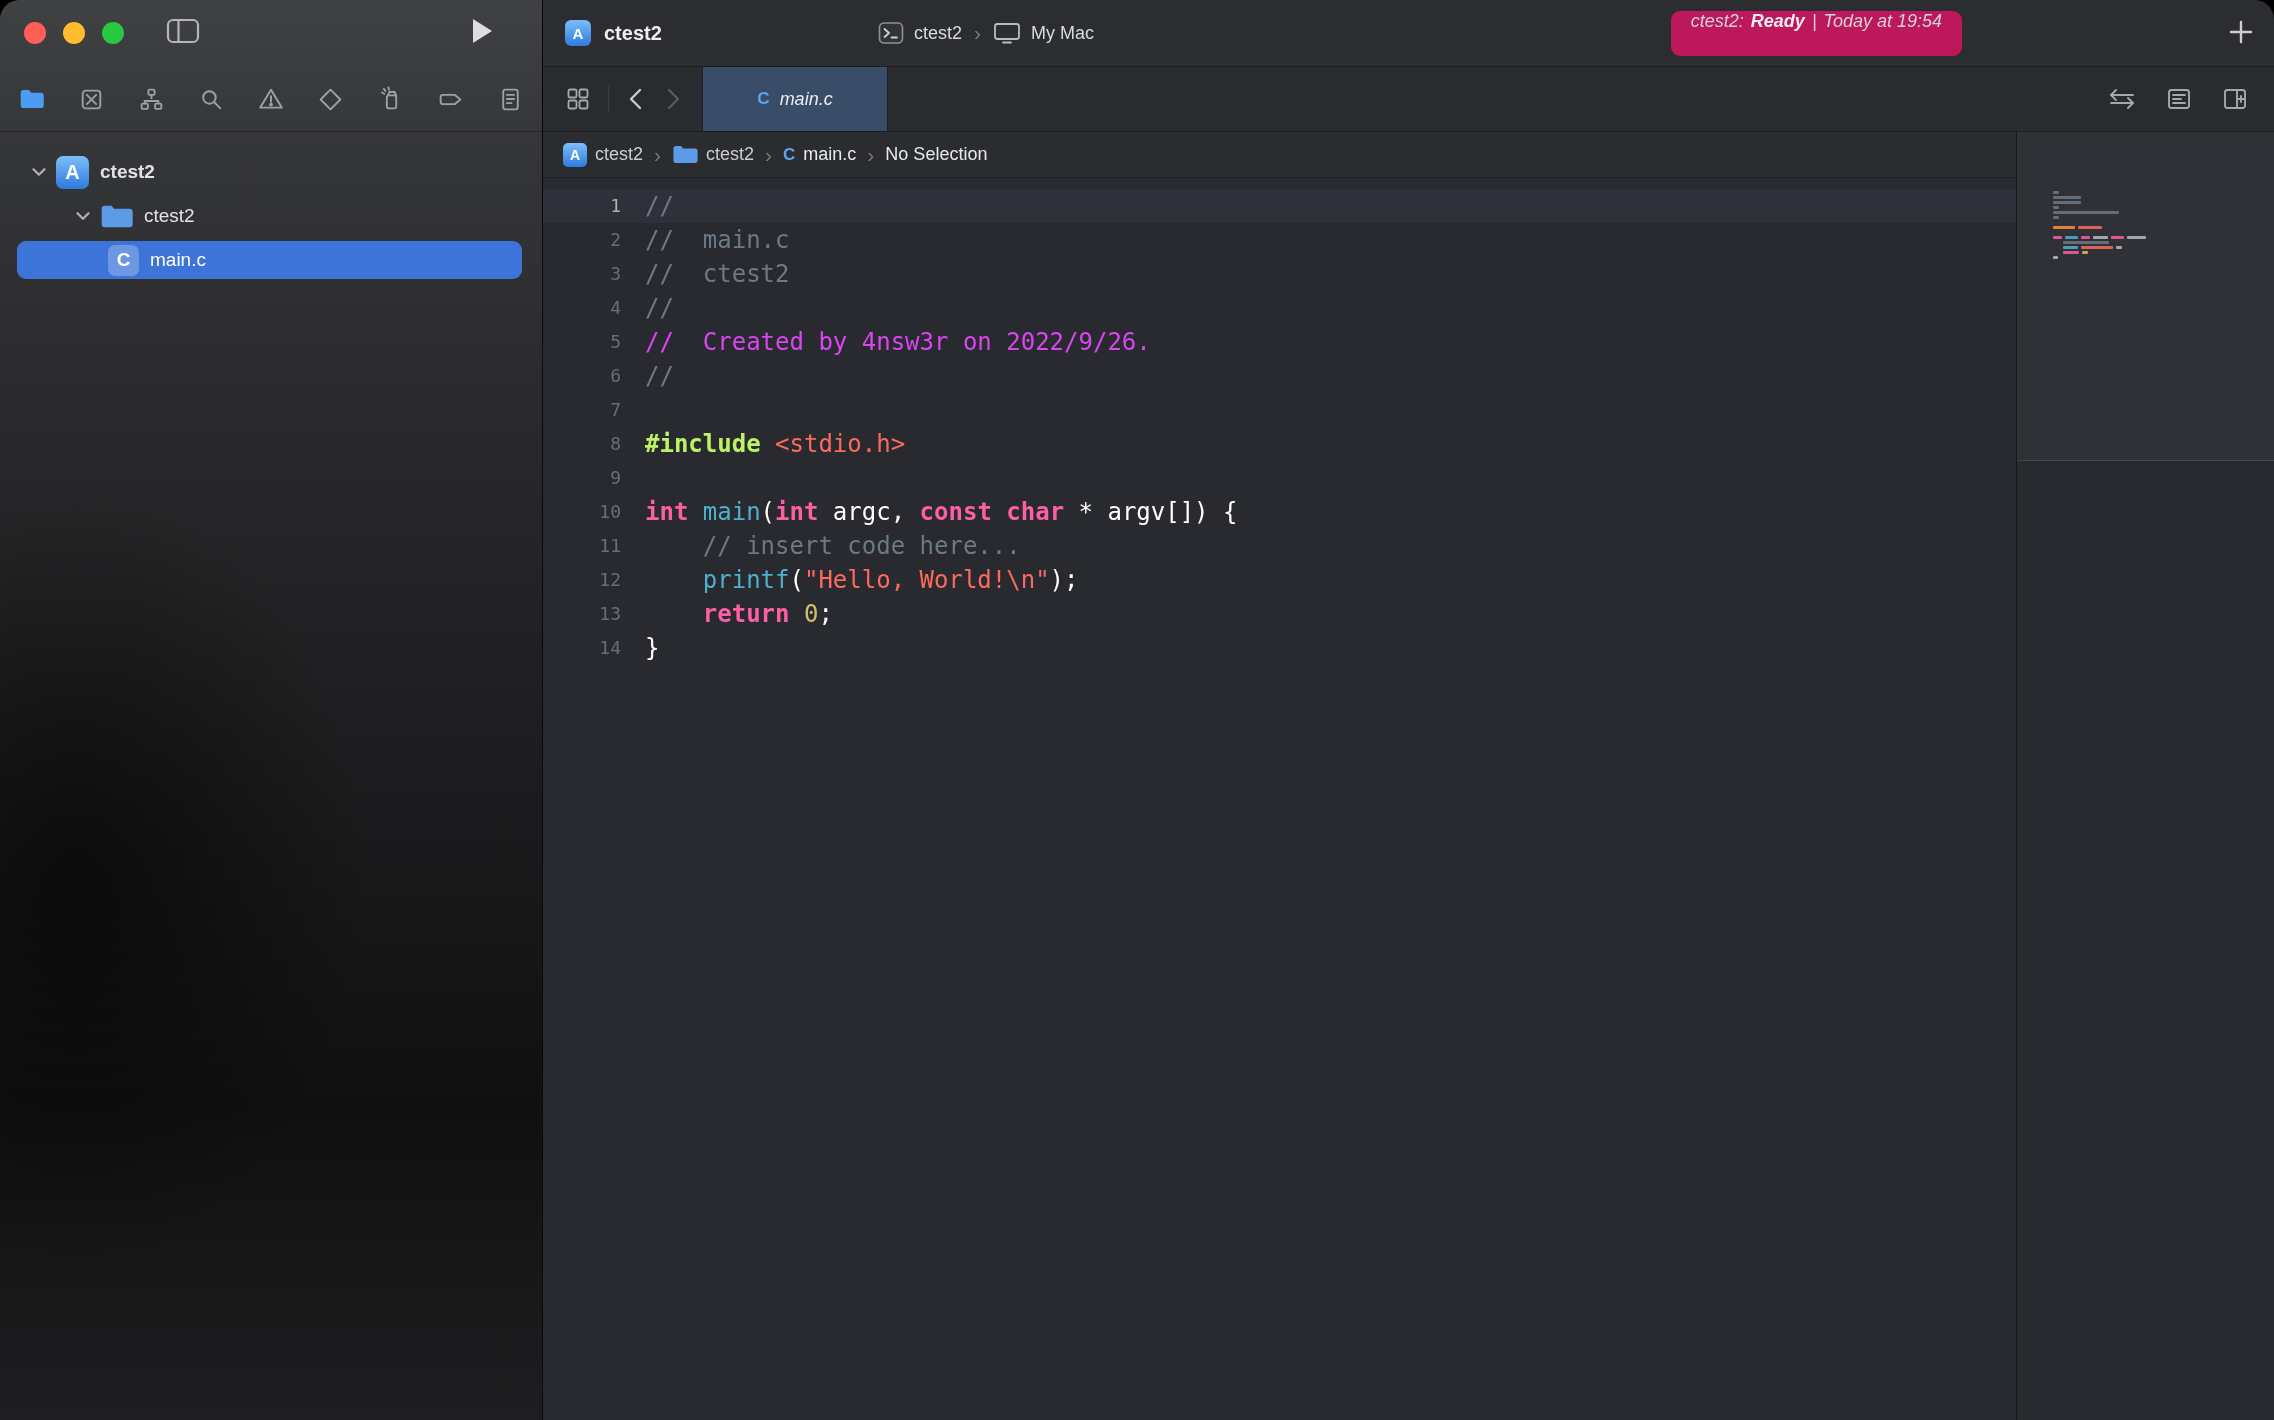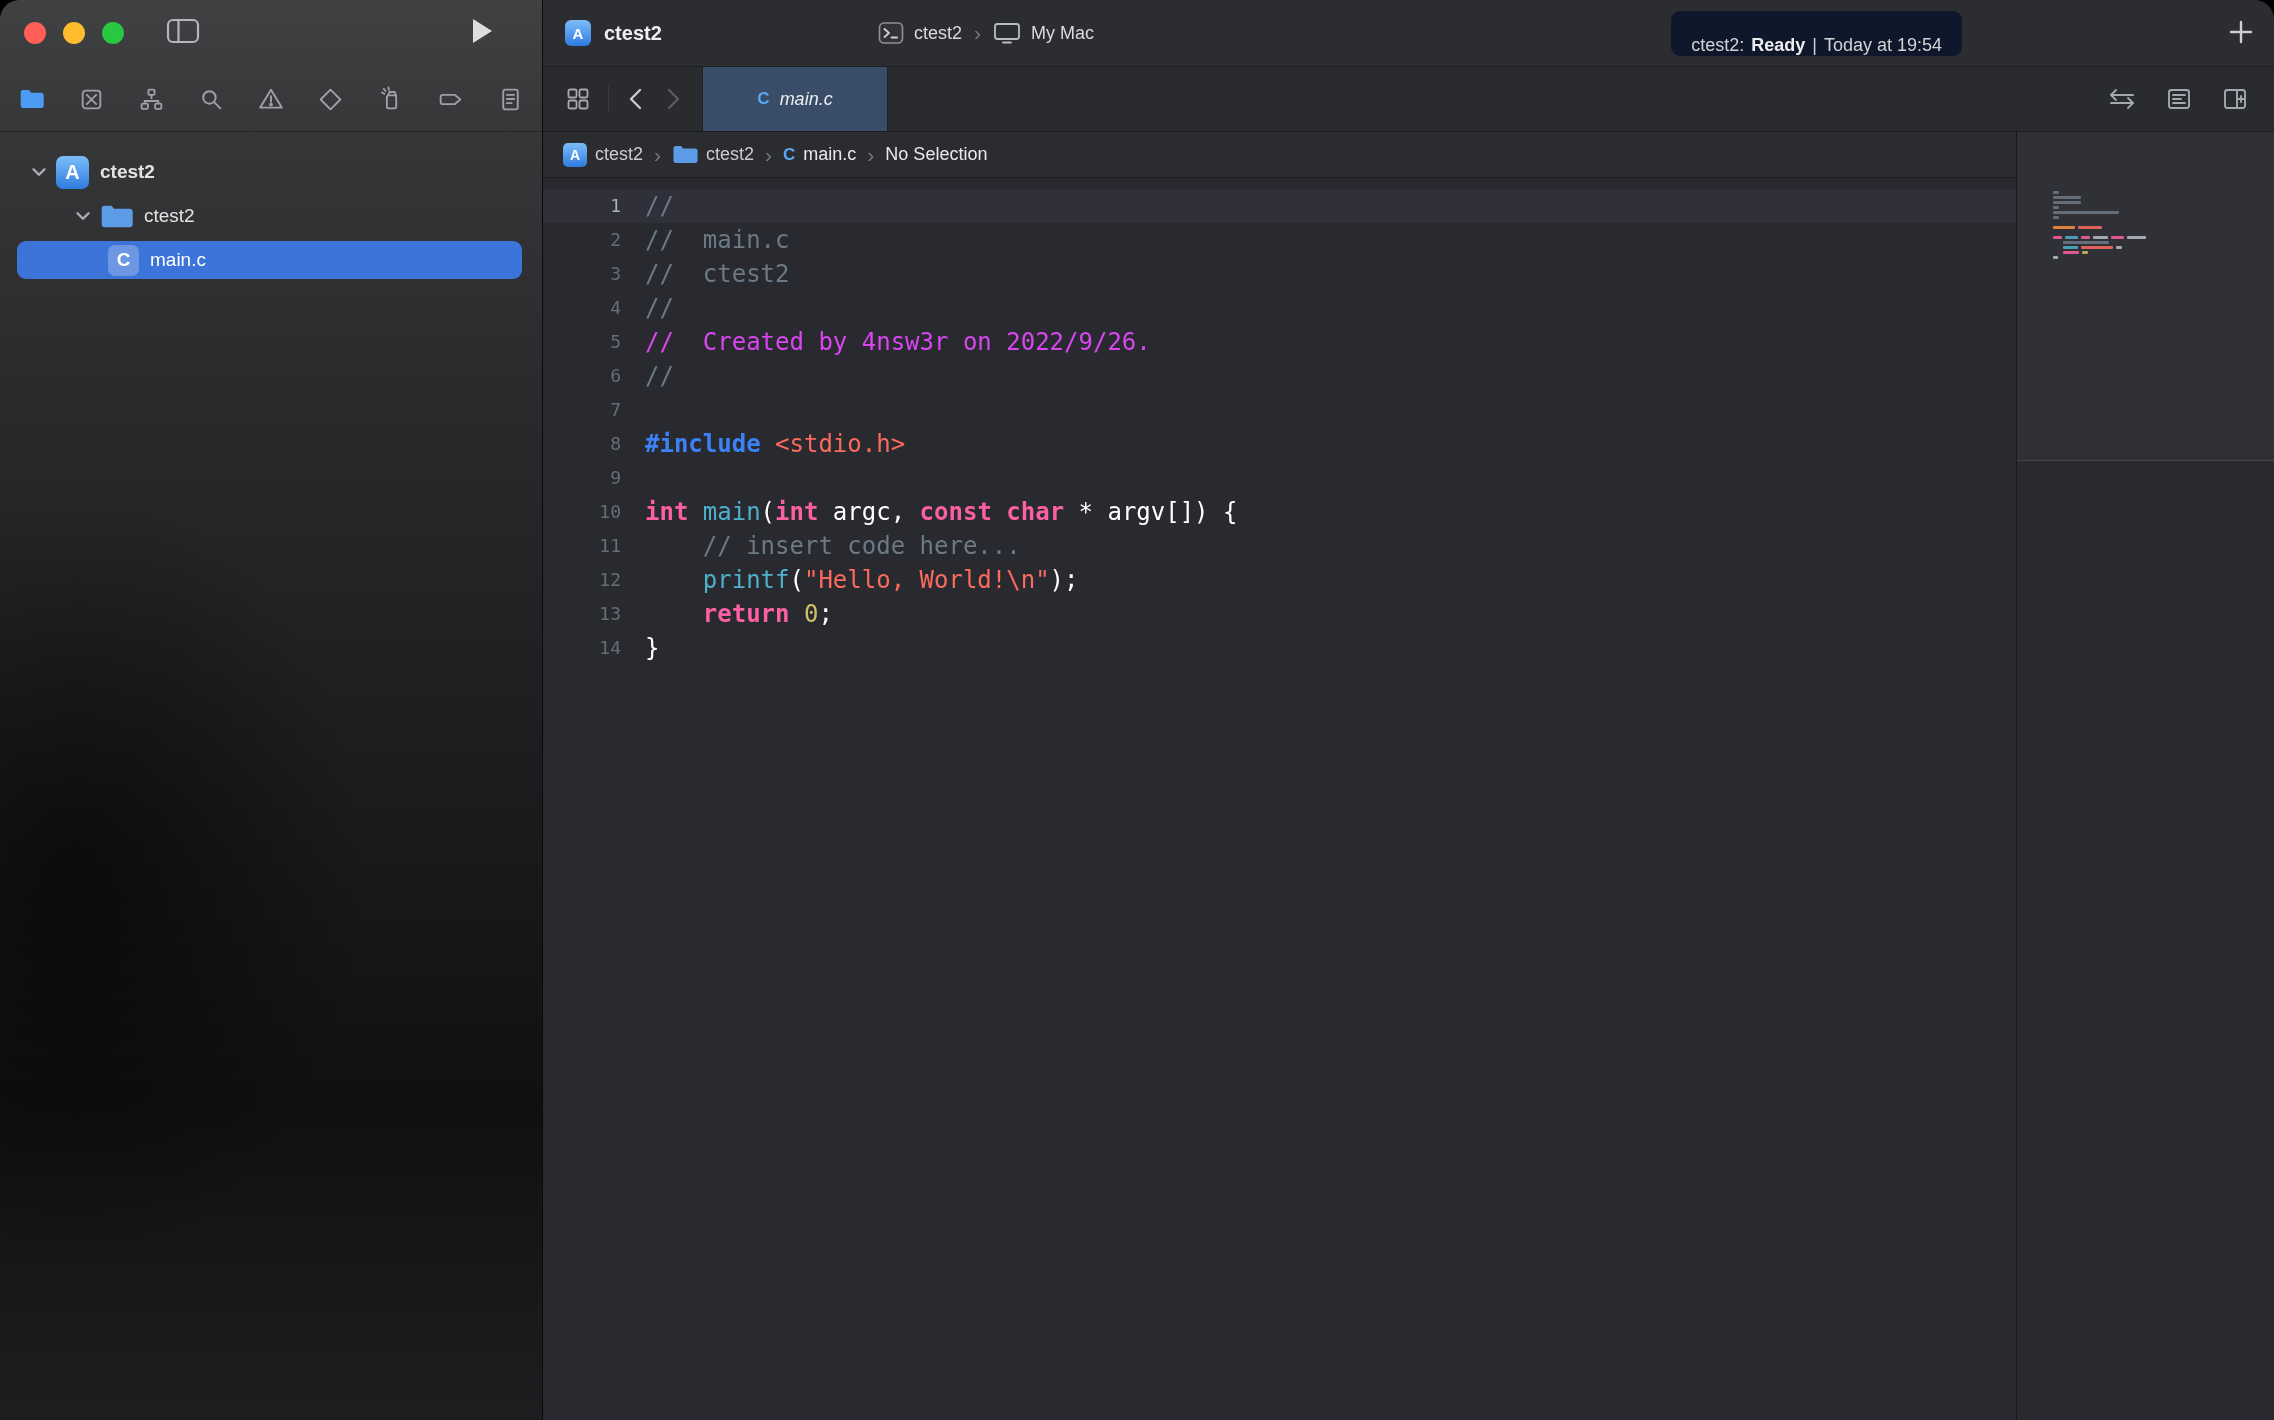"ctest2:" .status-pill { align-items: flex-end -> flex-start; background: #0f172a -> #be185d; font-style: none -> italic }
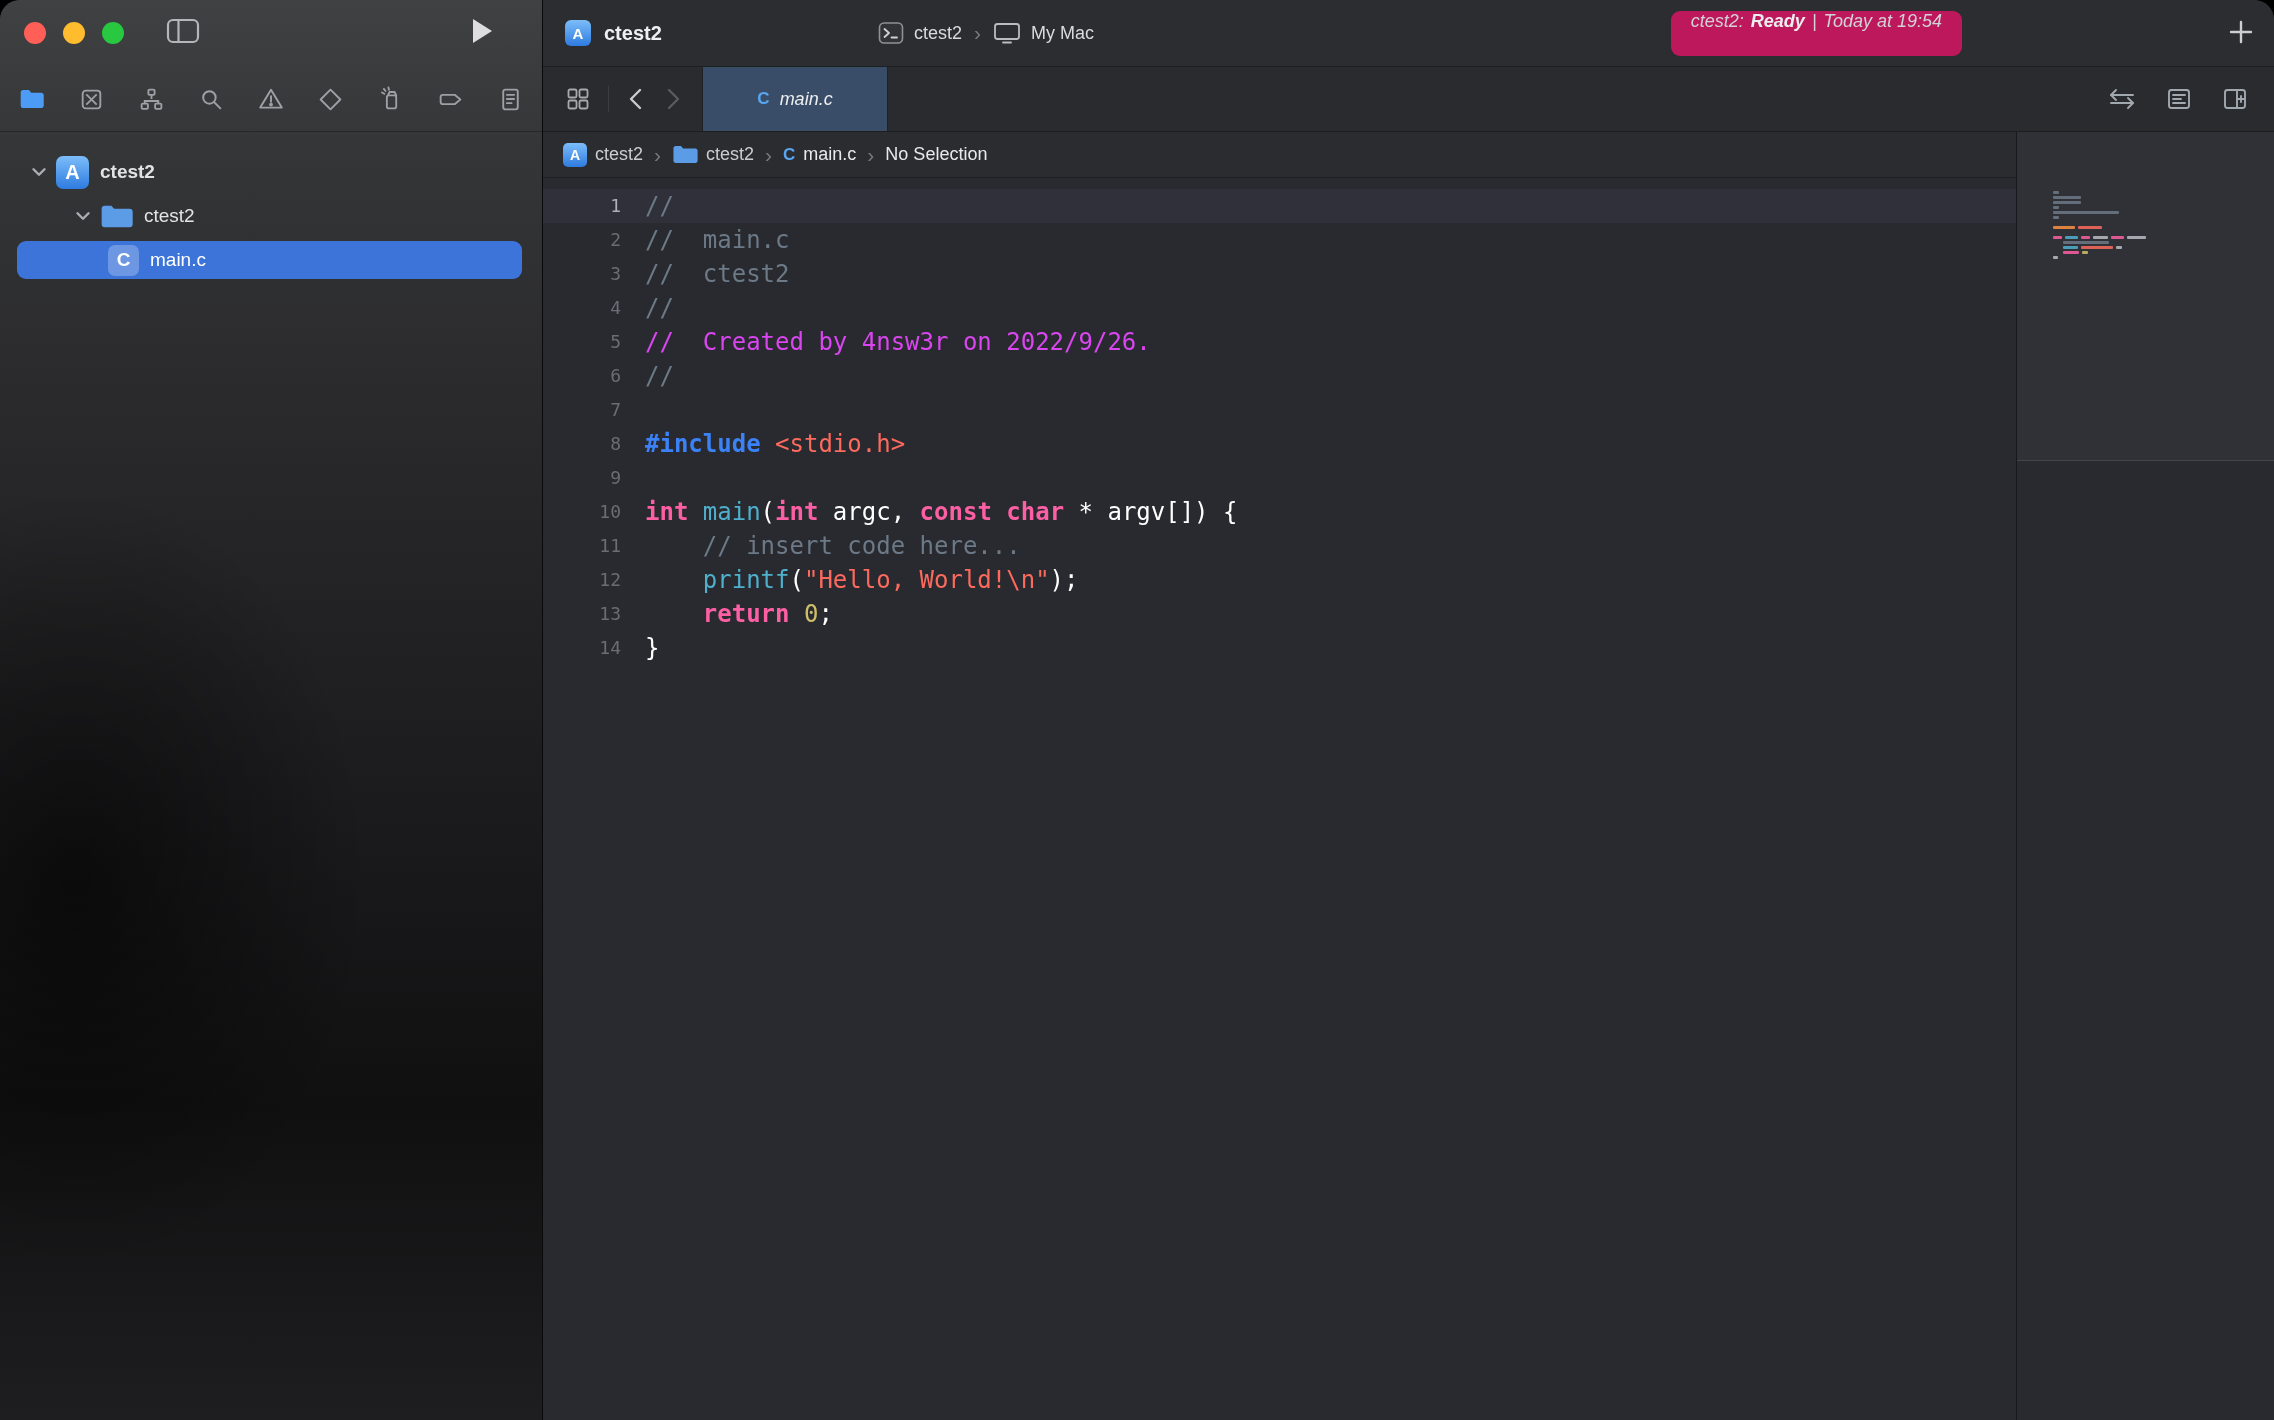"#include" span.seg-pp { color: #3b82f6 -> #bef264 }
